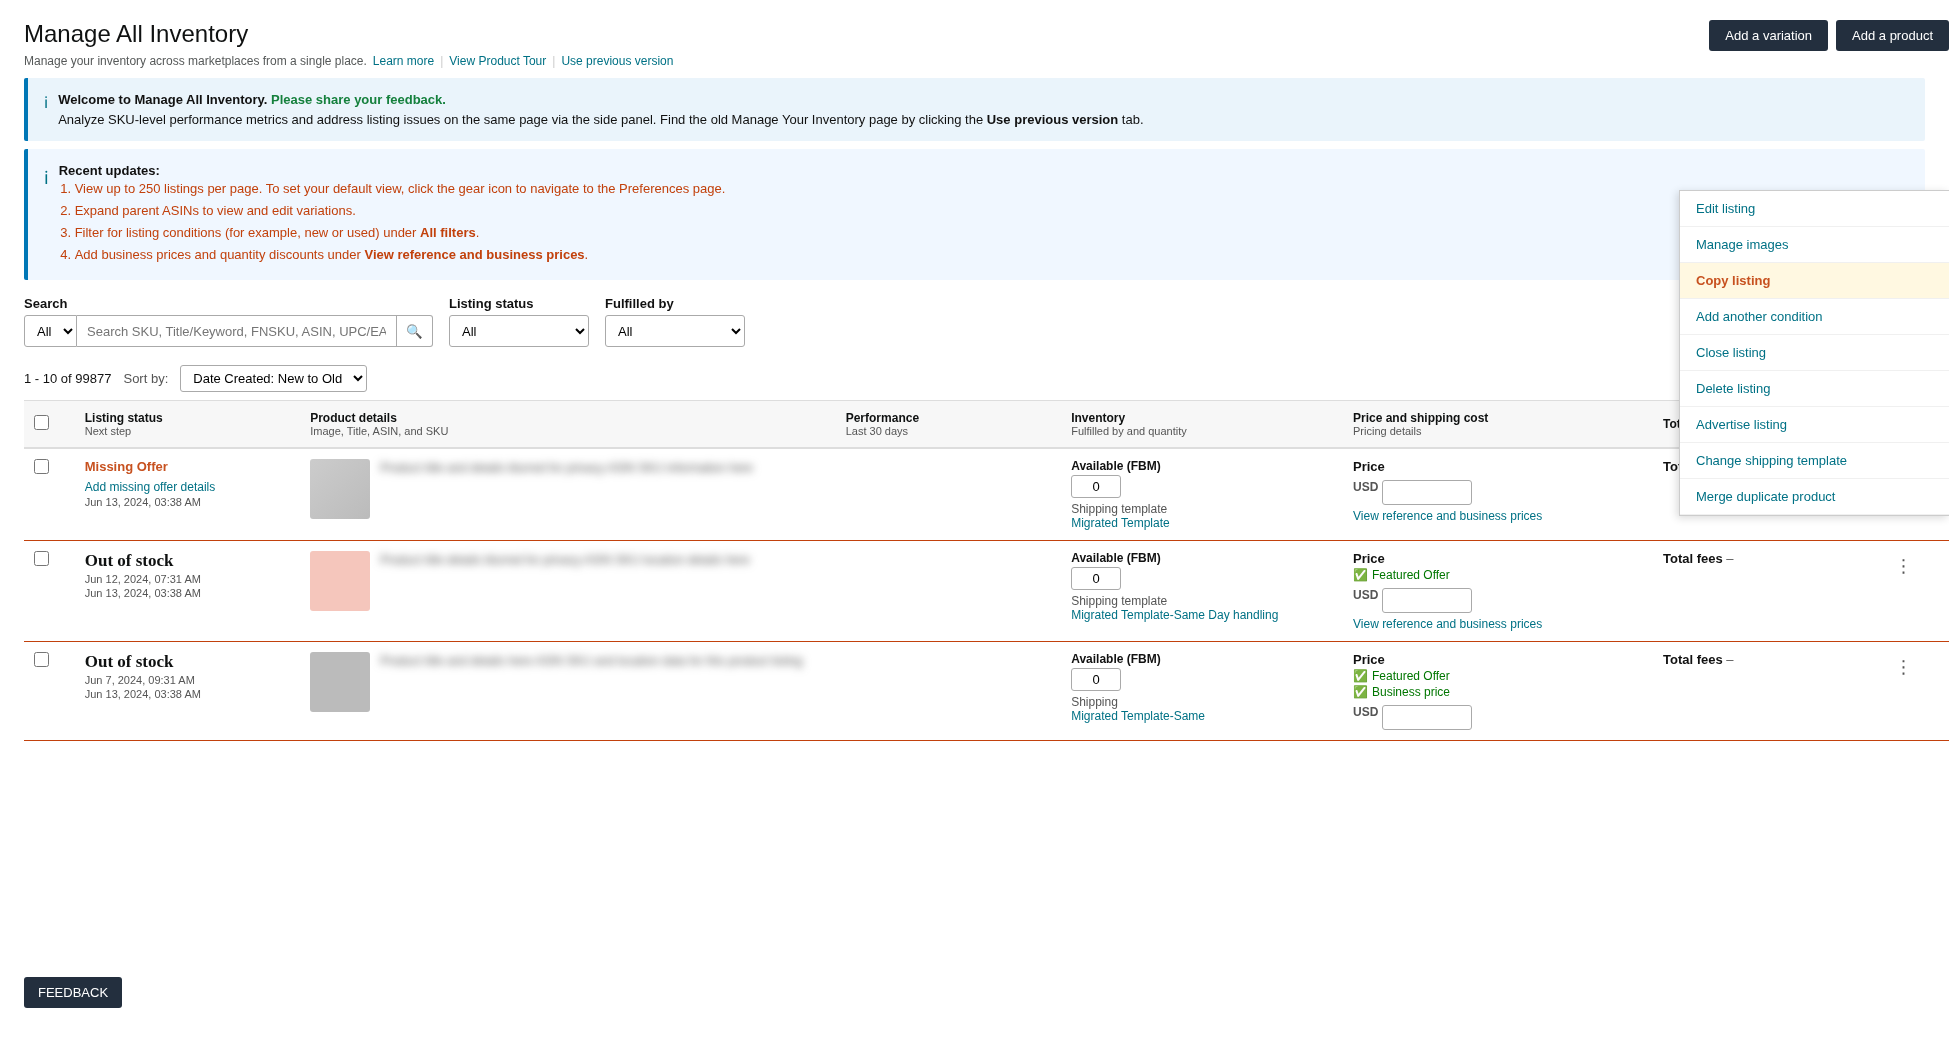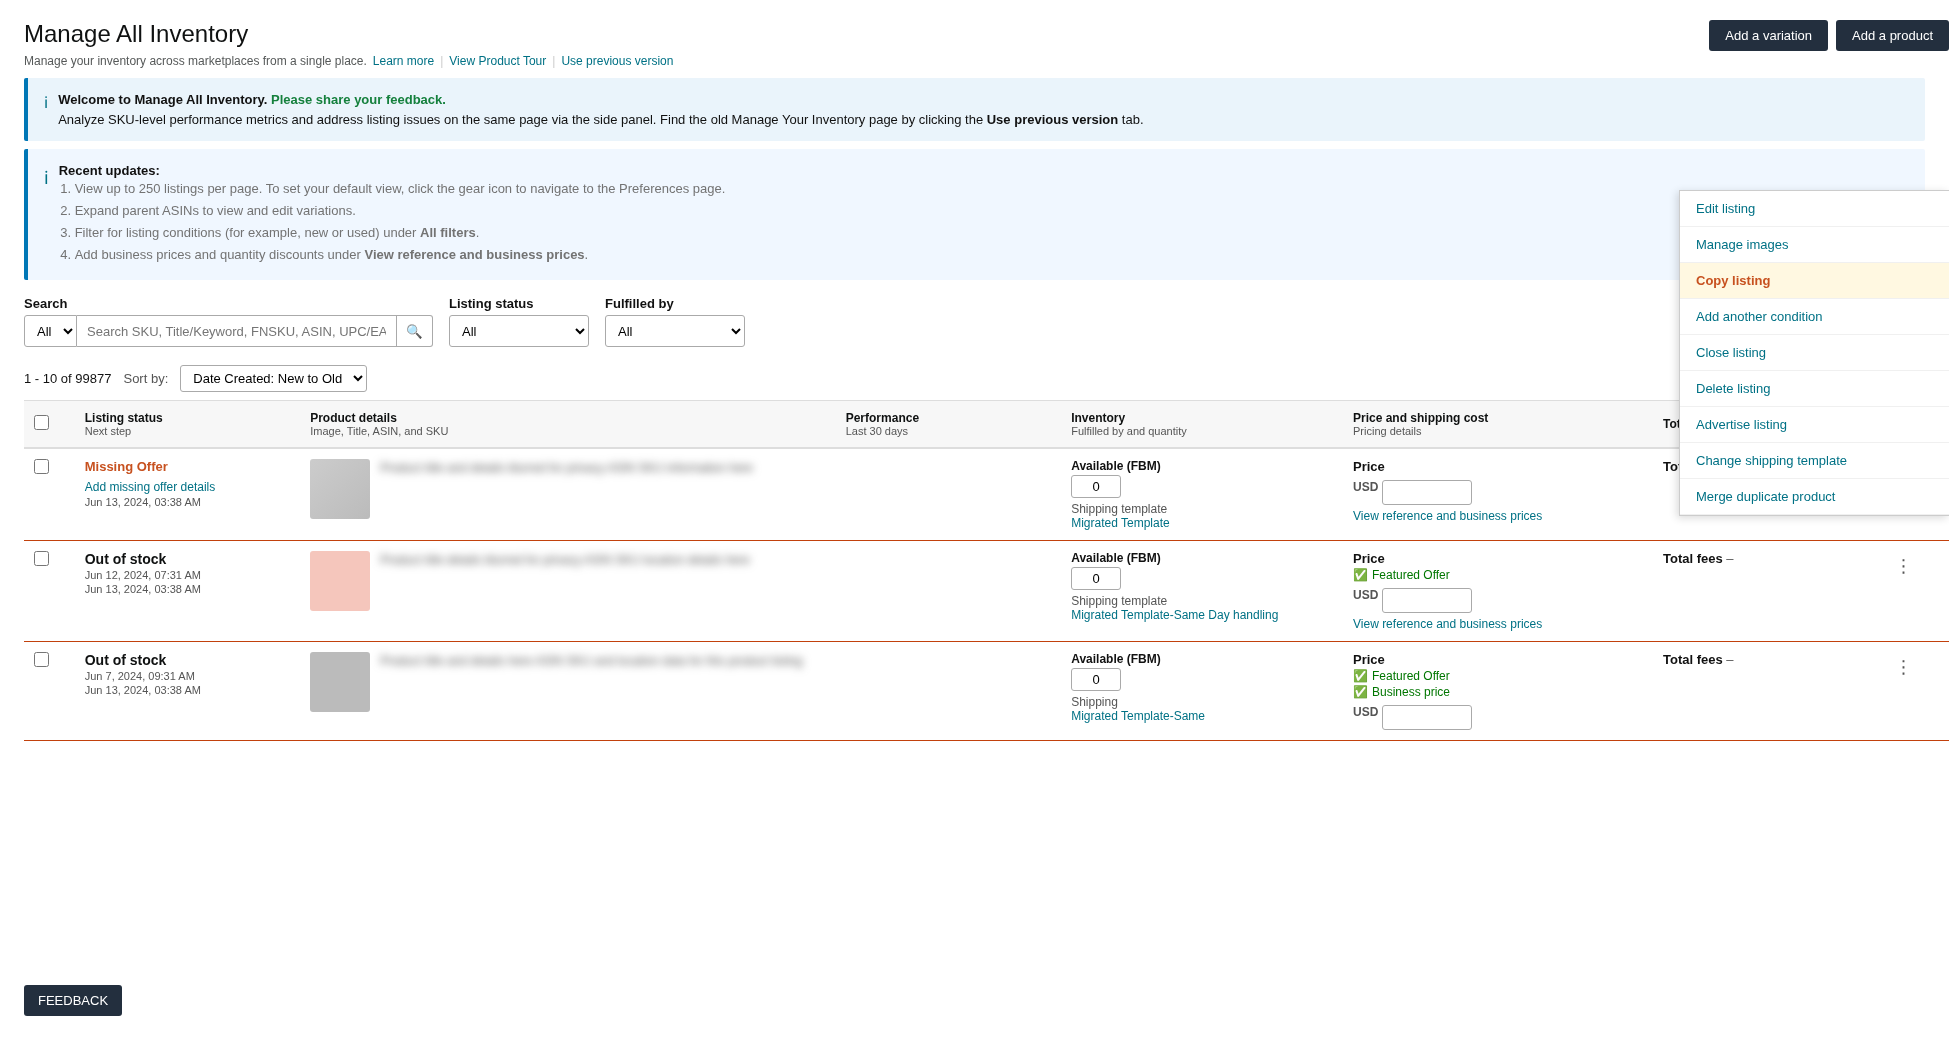"View up to 250 listings" .banner-update ol li { color: #737373 -> #c2410c }
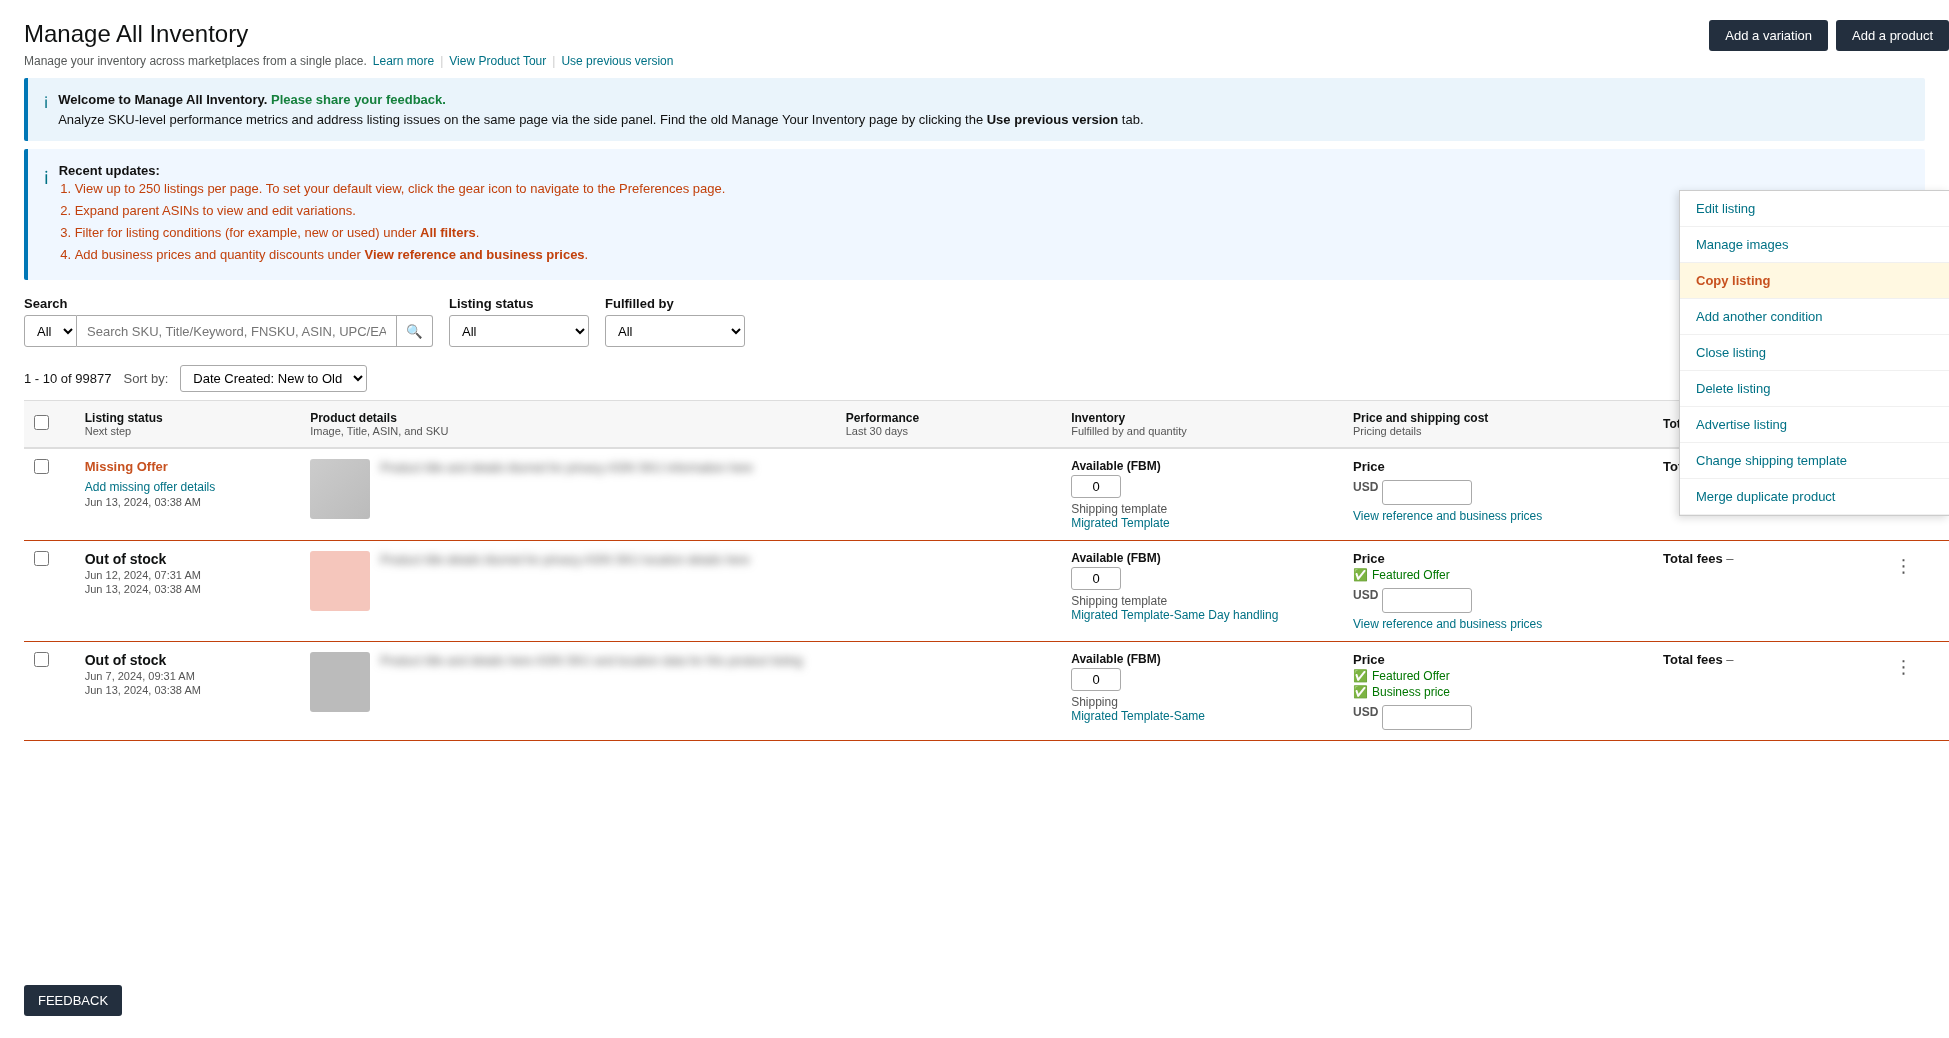"Out of stock" .status-out { font-family: none -> Liberation Serif, serif; font-size: 14px -> 17px }
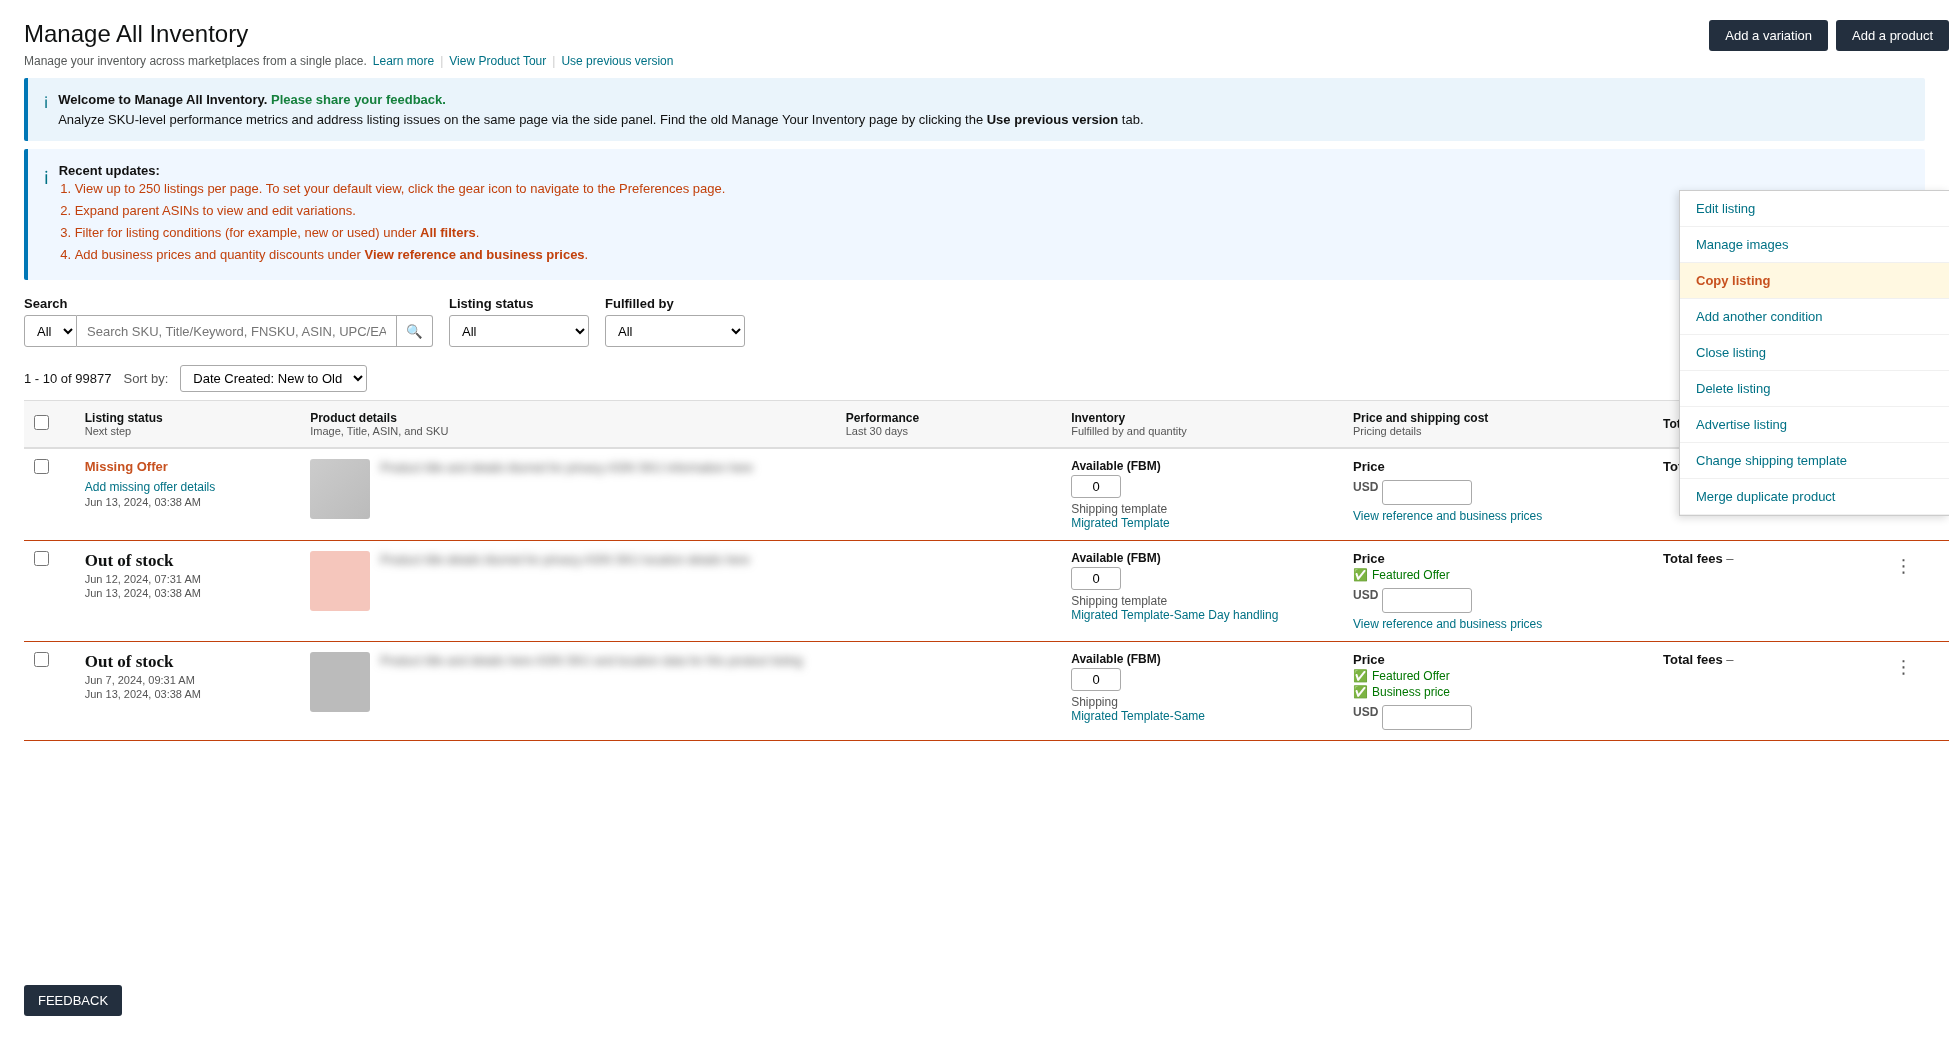"FEEDBACK" .feedback-btn { bottom: 22px -> 30px }
